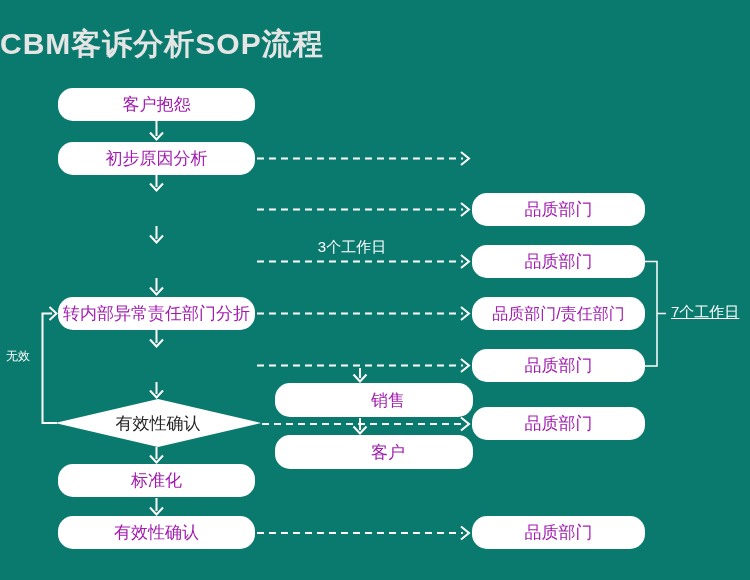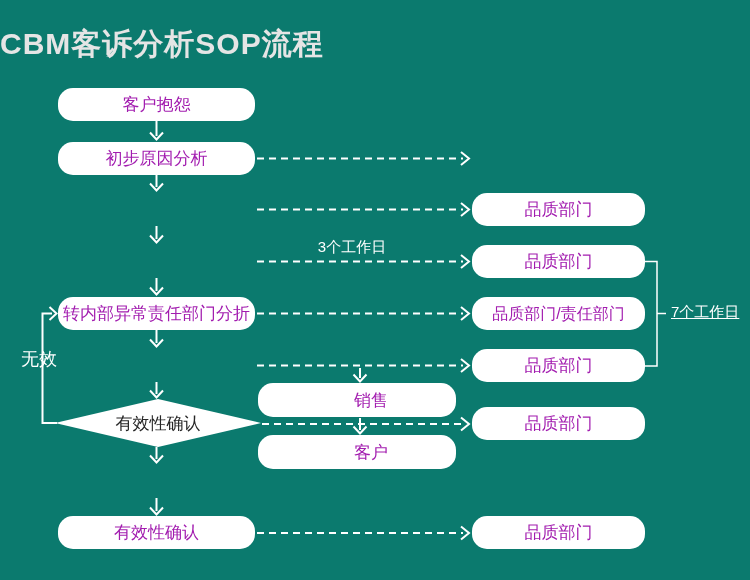"无效" .lbl-invalid { font-size: 18px -> 12px; left: 21px -> 6px }
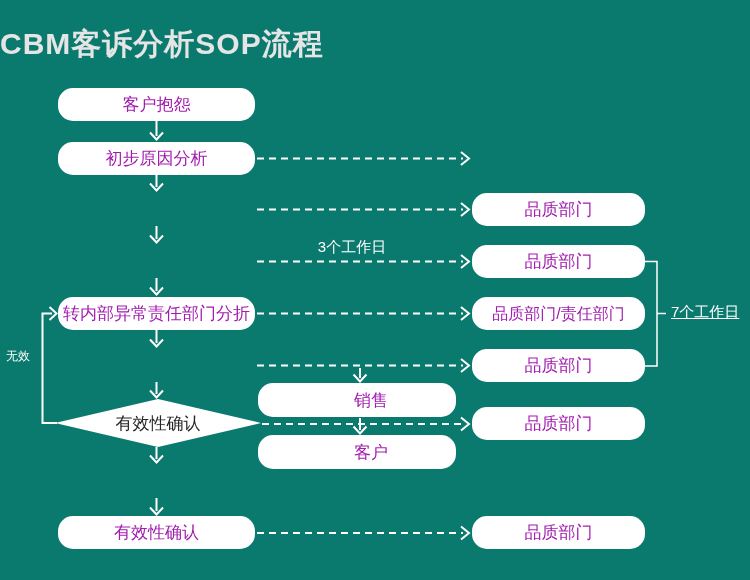"销售" .mid-col { left: 258px -> 275px }
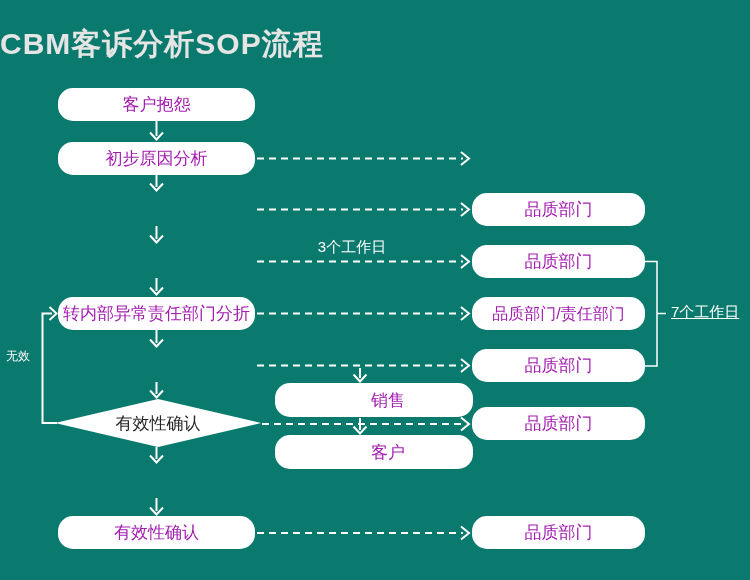"标准化" div.node { html: none -> <div> <span>标准化</span> </div> }
